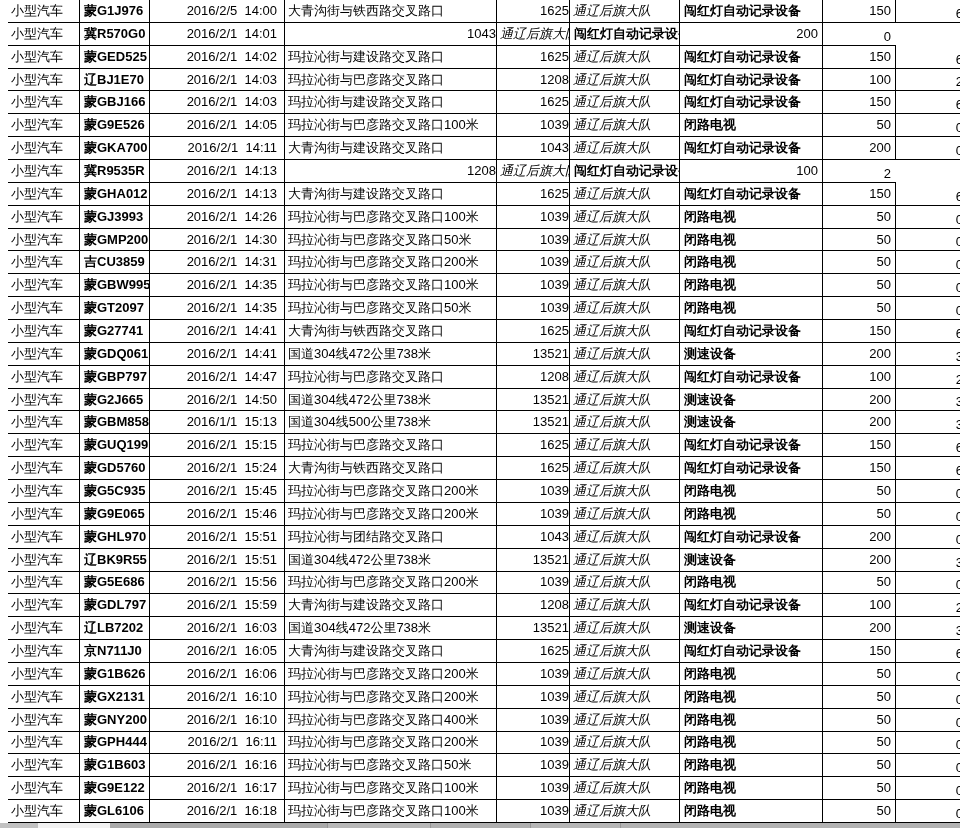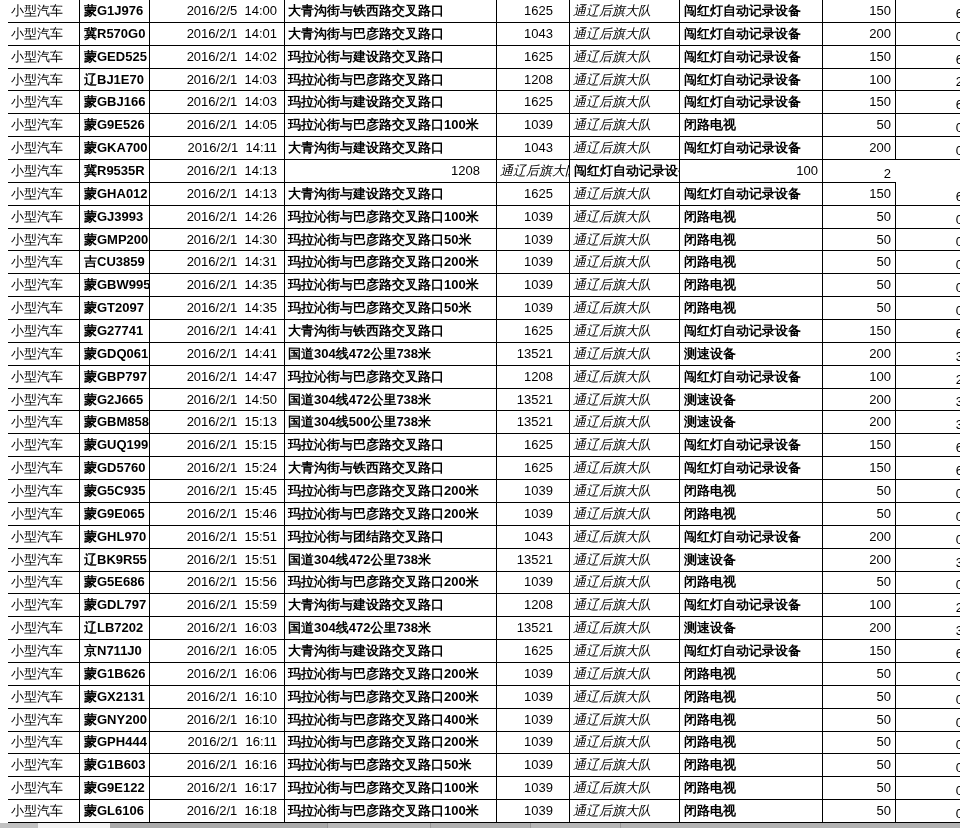"大青沟街与铁西路交叉路口" .col3 { font-weight: bold -> none }
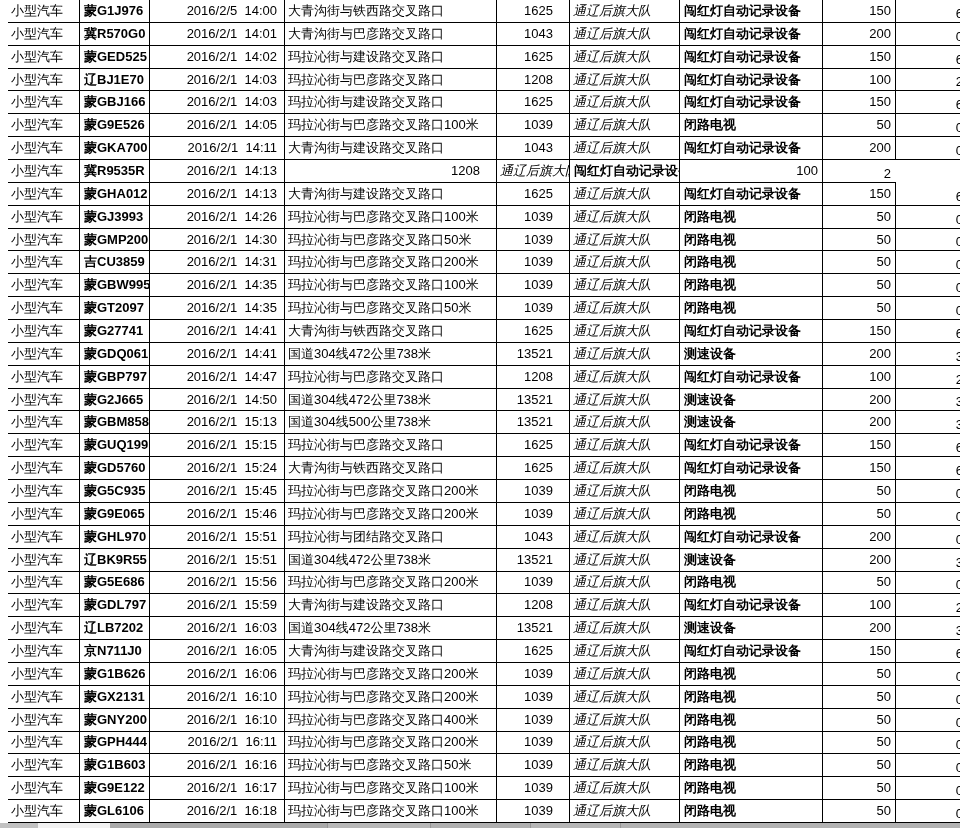"1625" .col4 { padding-right: 16px -> 0 }
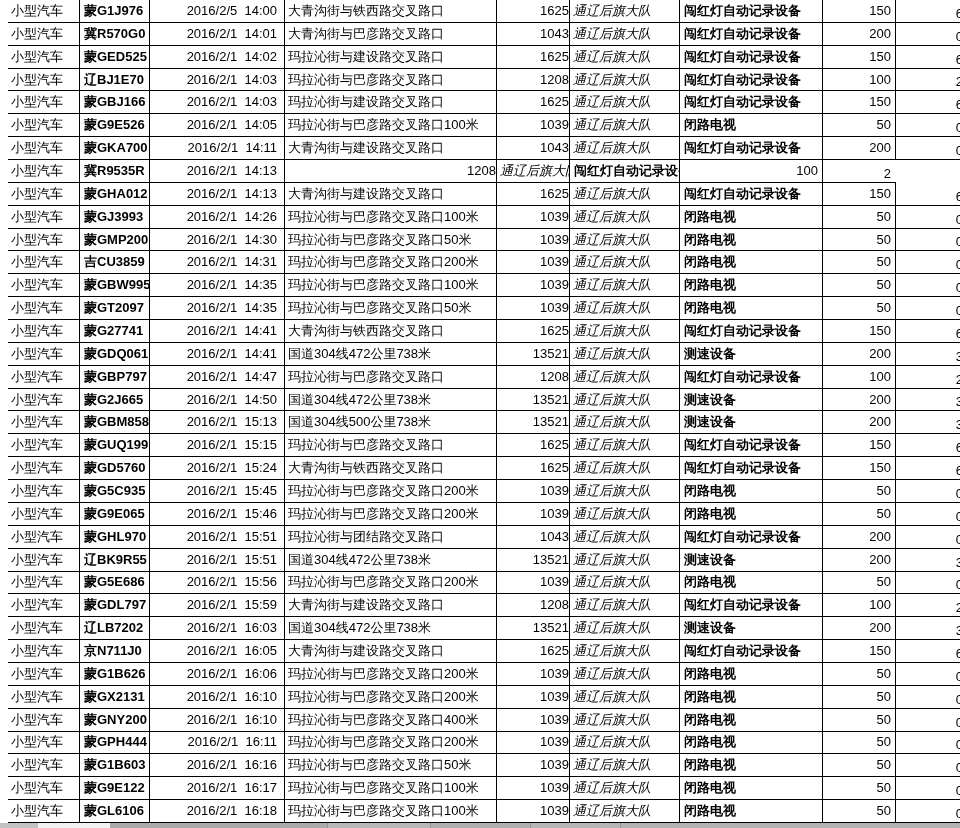"大青沟街与巴彦路交叉路口" div.cell { html: <div>大青沟街与巴彦路交叉路口</div> -> none }
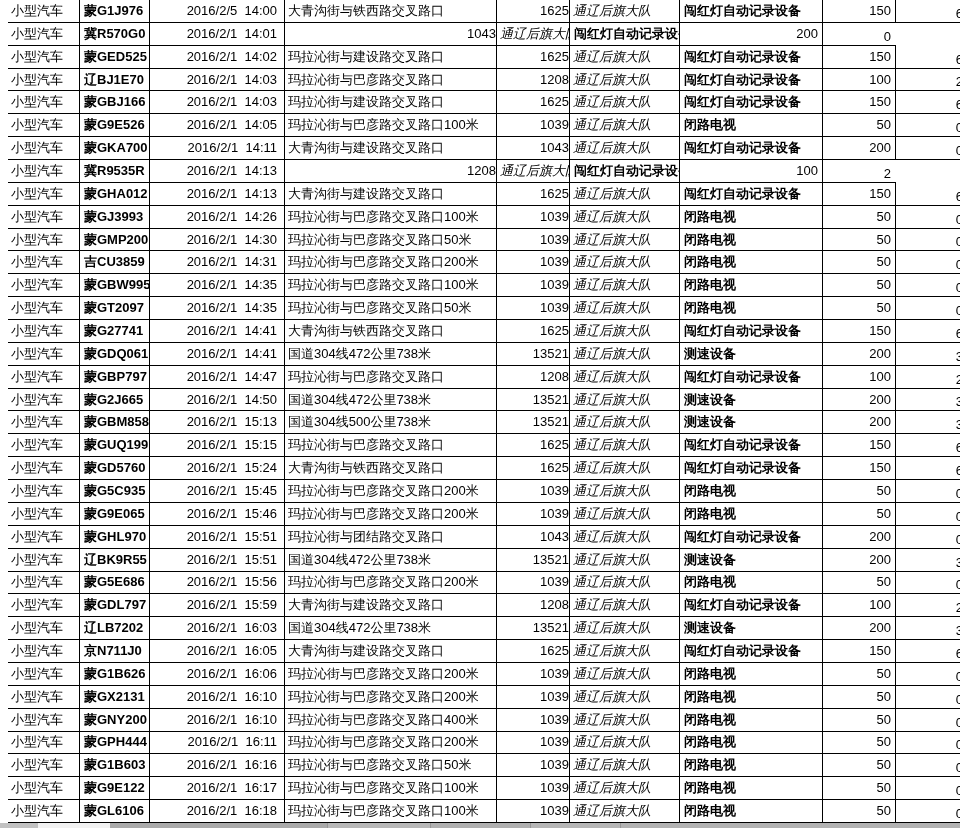"2016/2/1 15:13" div.cell { text: 2016/2/1 -> 2016/1/1 }
